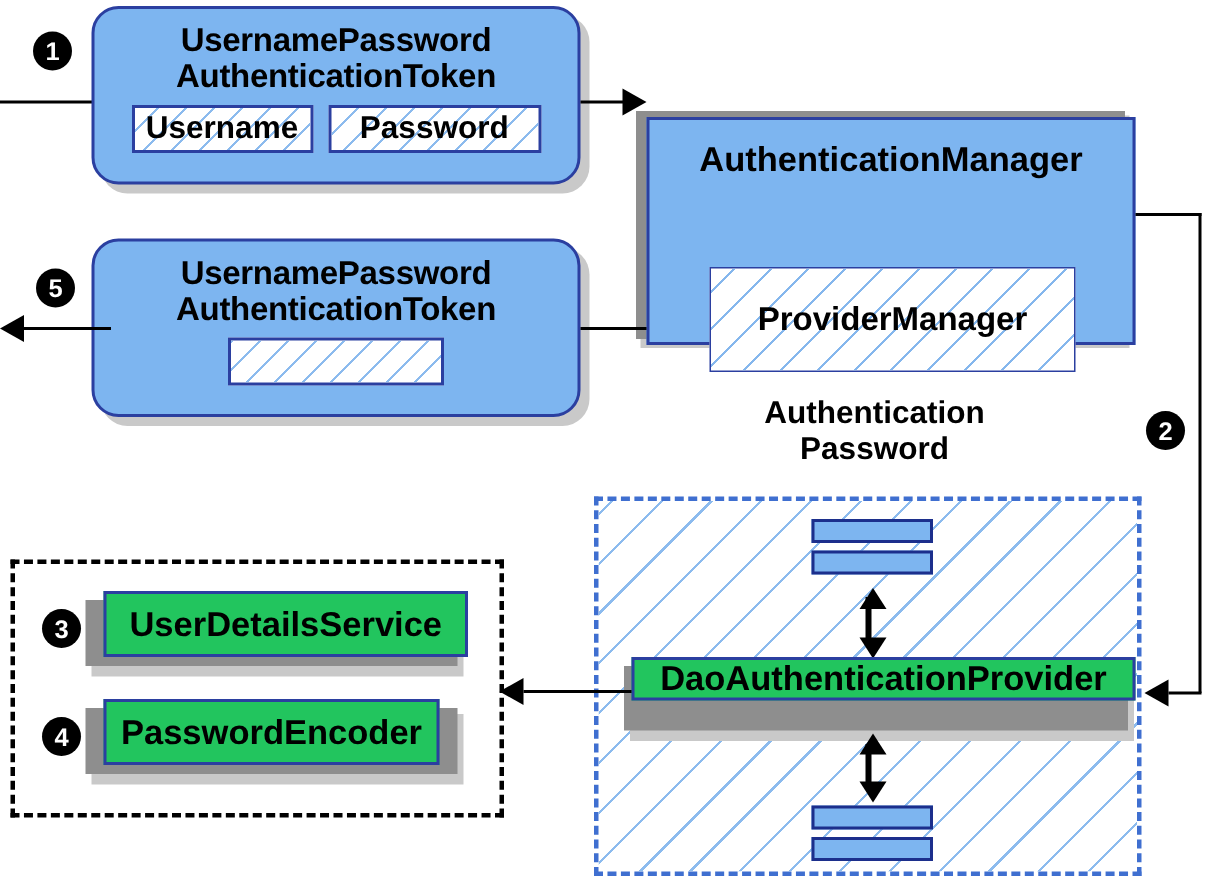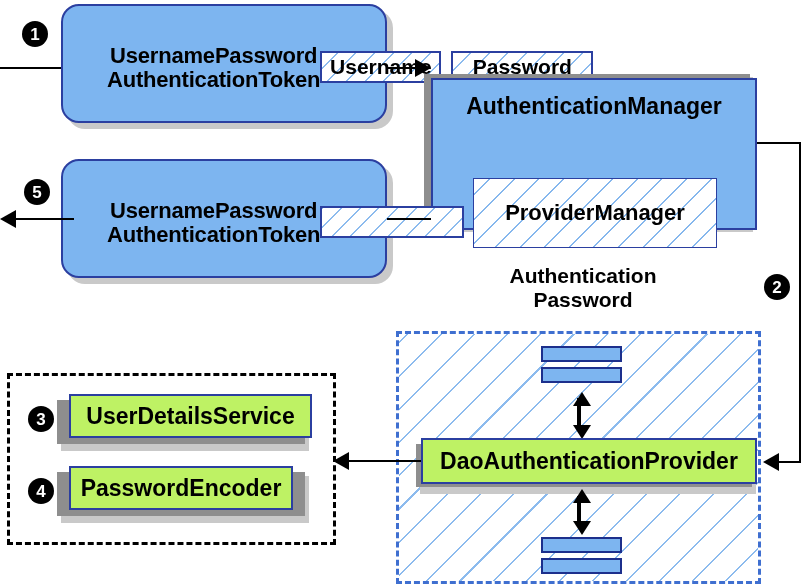"UsernamePassword" .token { flex-direction: row -> column; padding-left: 44px -> none }
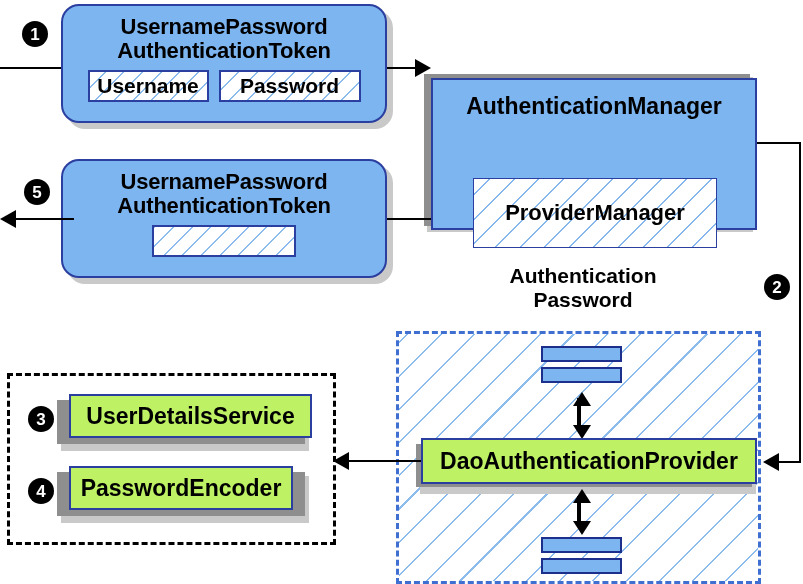"UserDetailsService" .chip { background: #bef264 -> #22c55e }
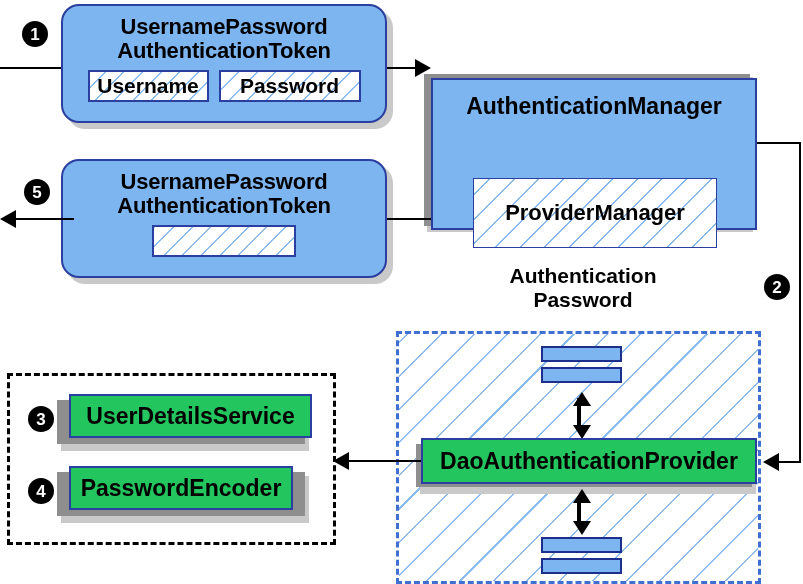"DaoAuthenticationProvider" div.abs { height: 46px -> 29px }
